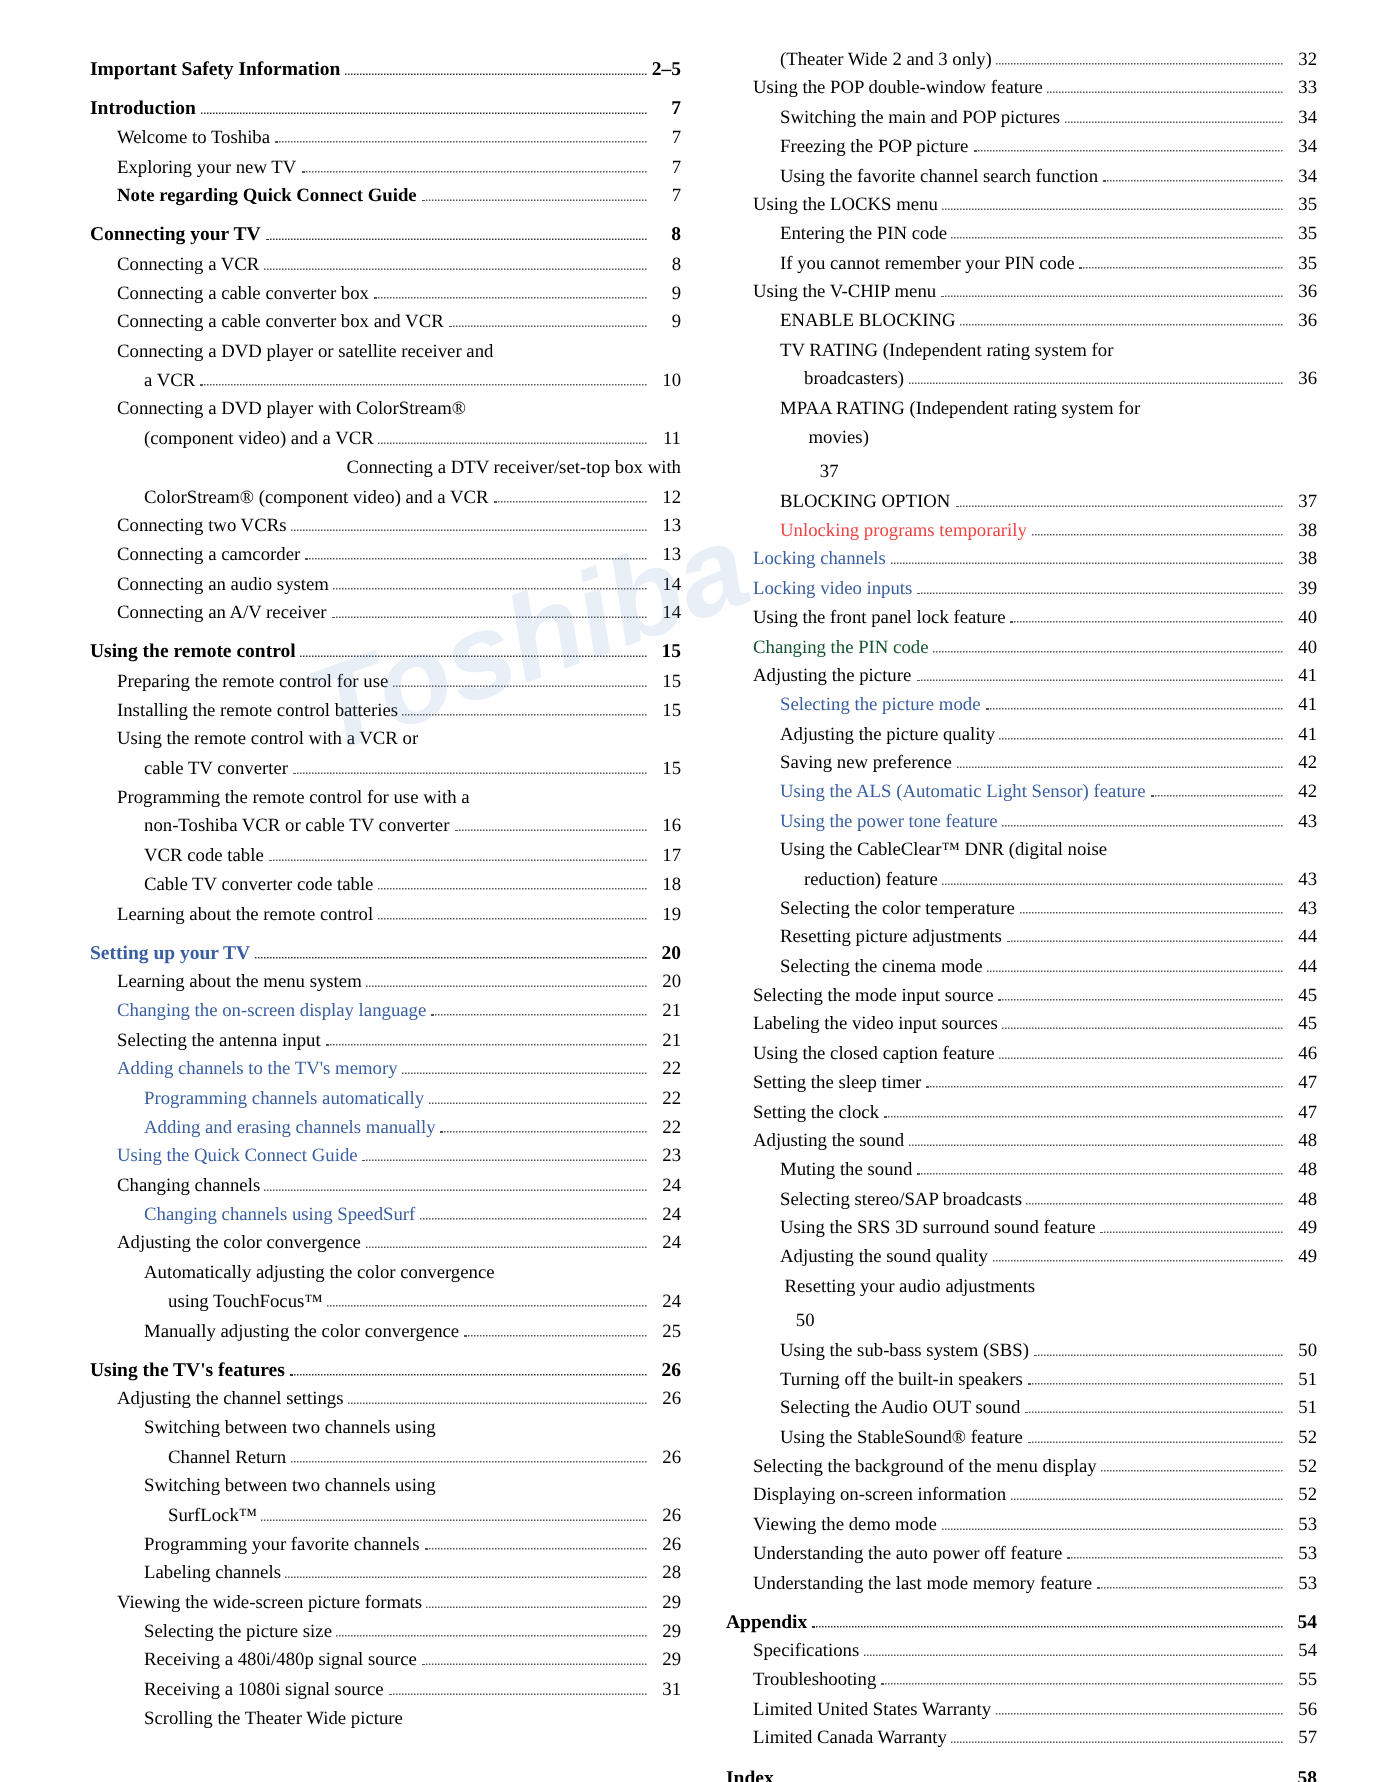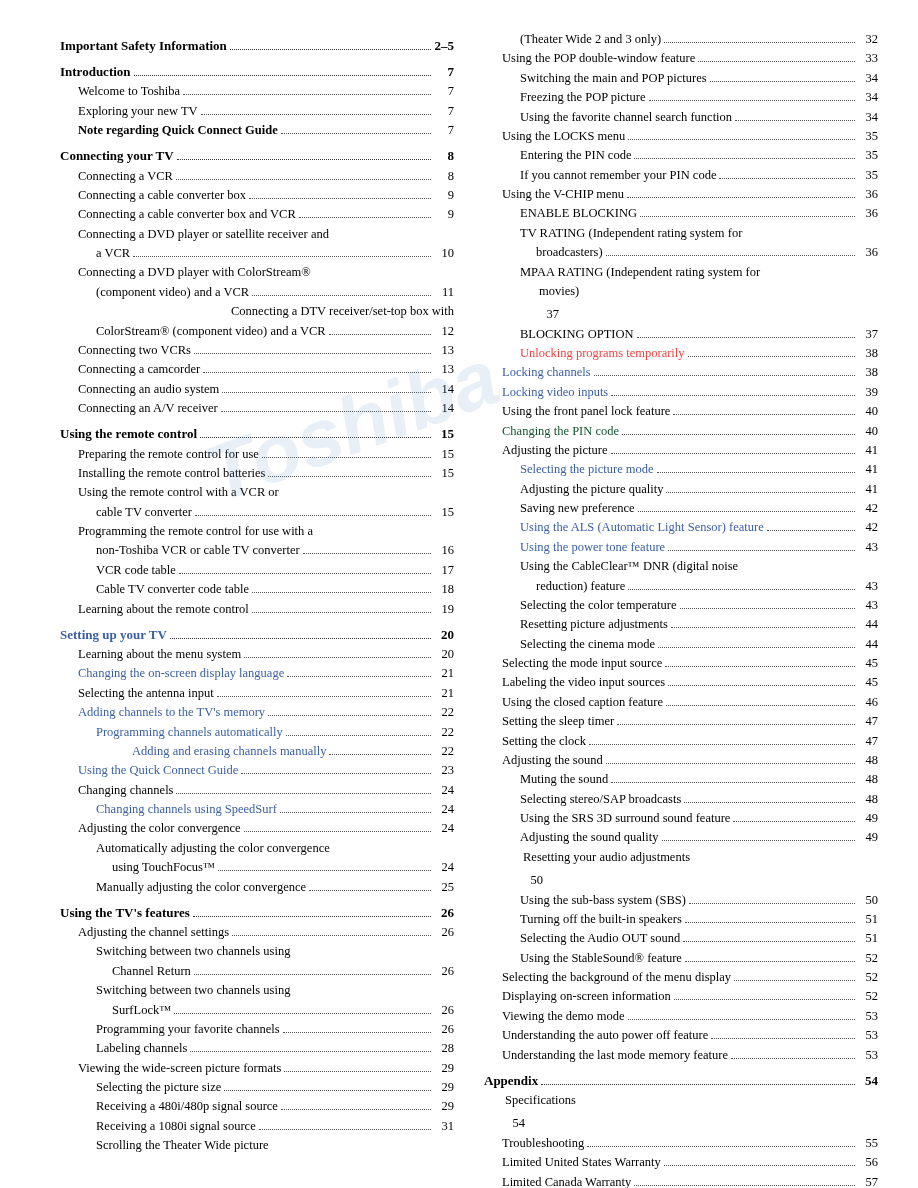"Adding and erasing channels manually" span.toc-label { margin-left: 36px -> none }
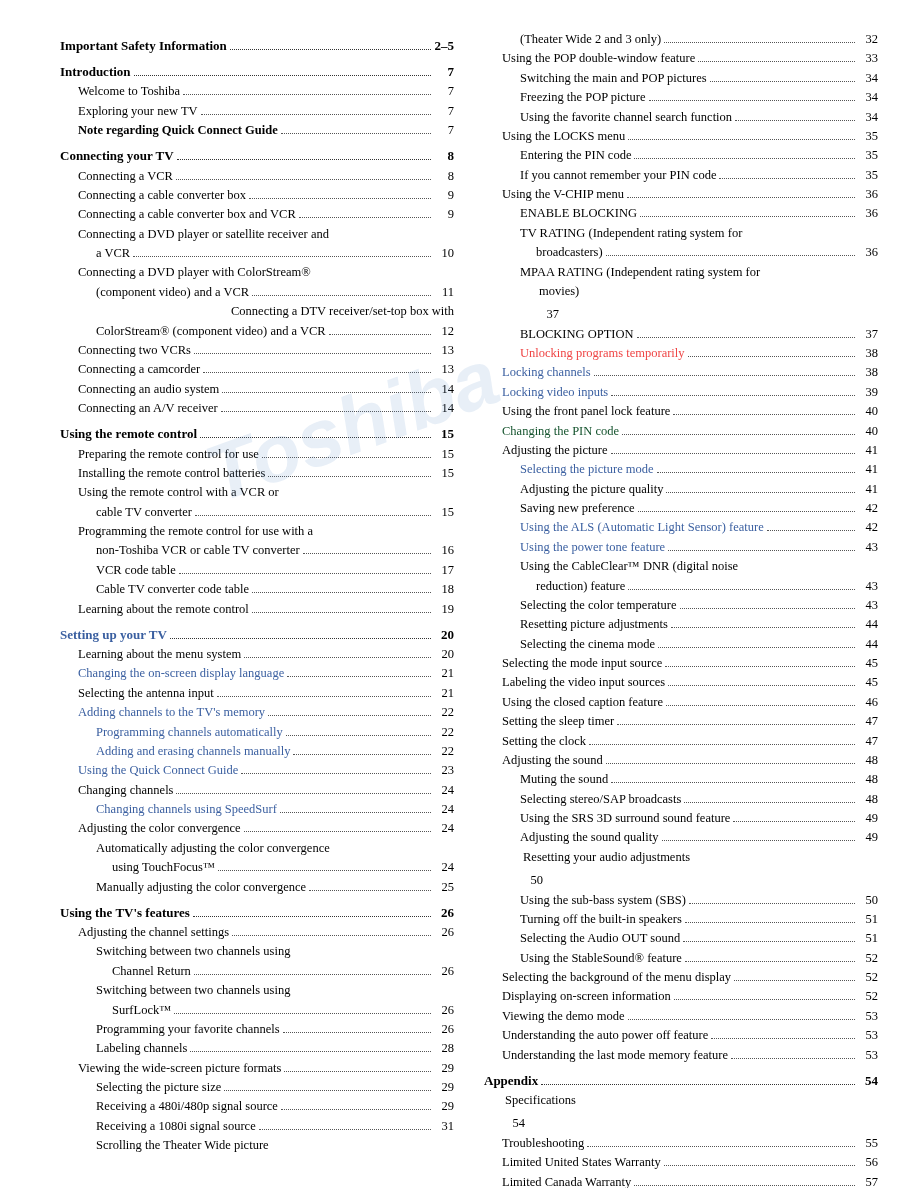"Specifications" div.toc-entry { flex-direction: column -> none }
